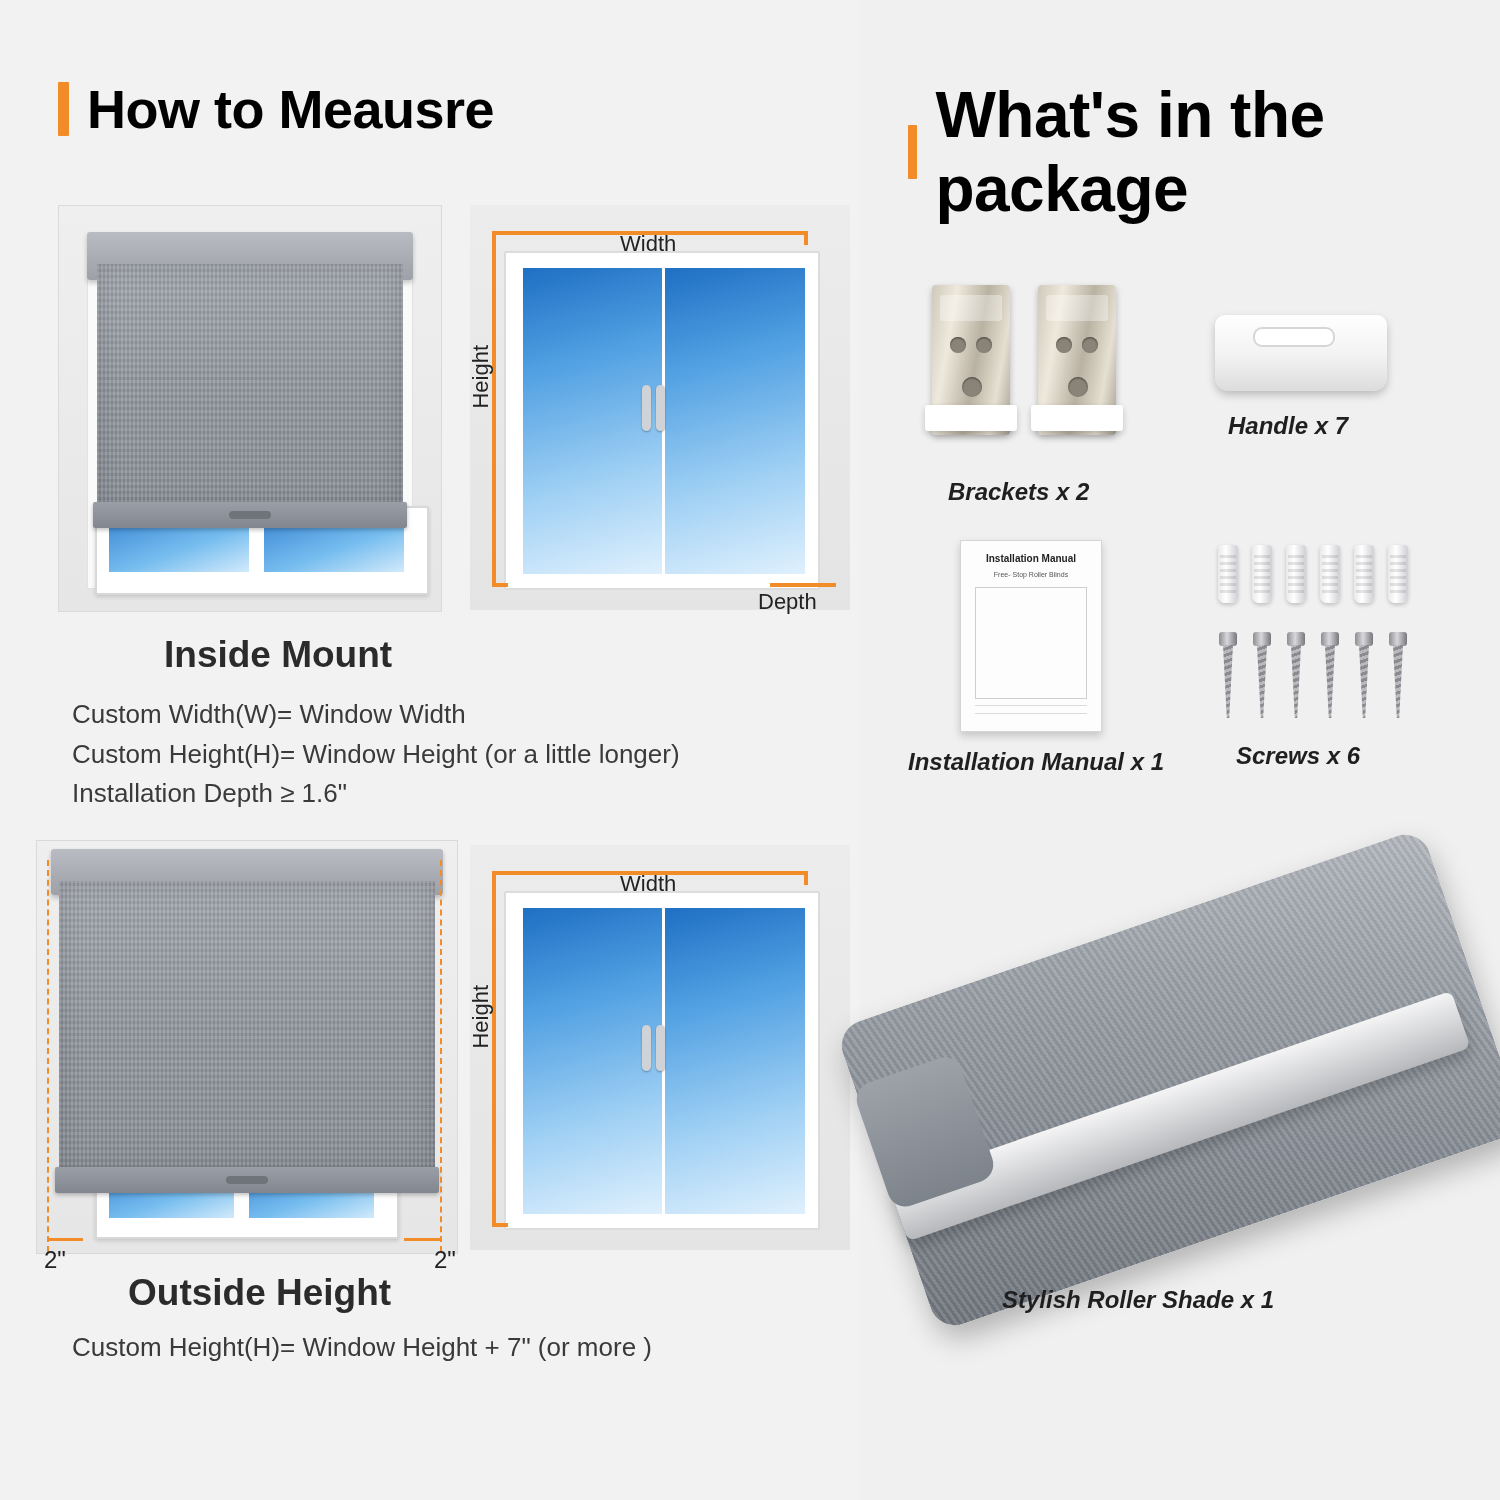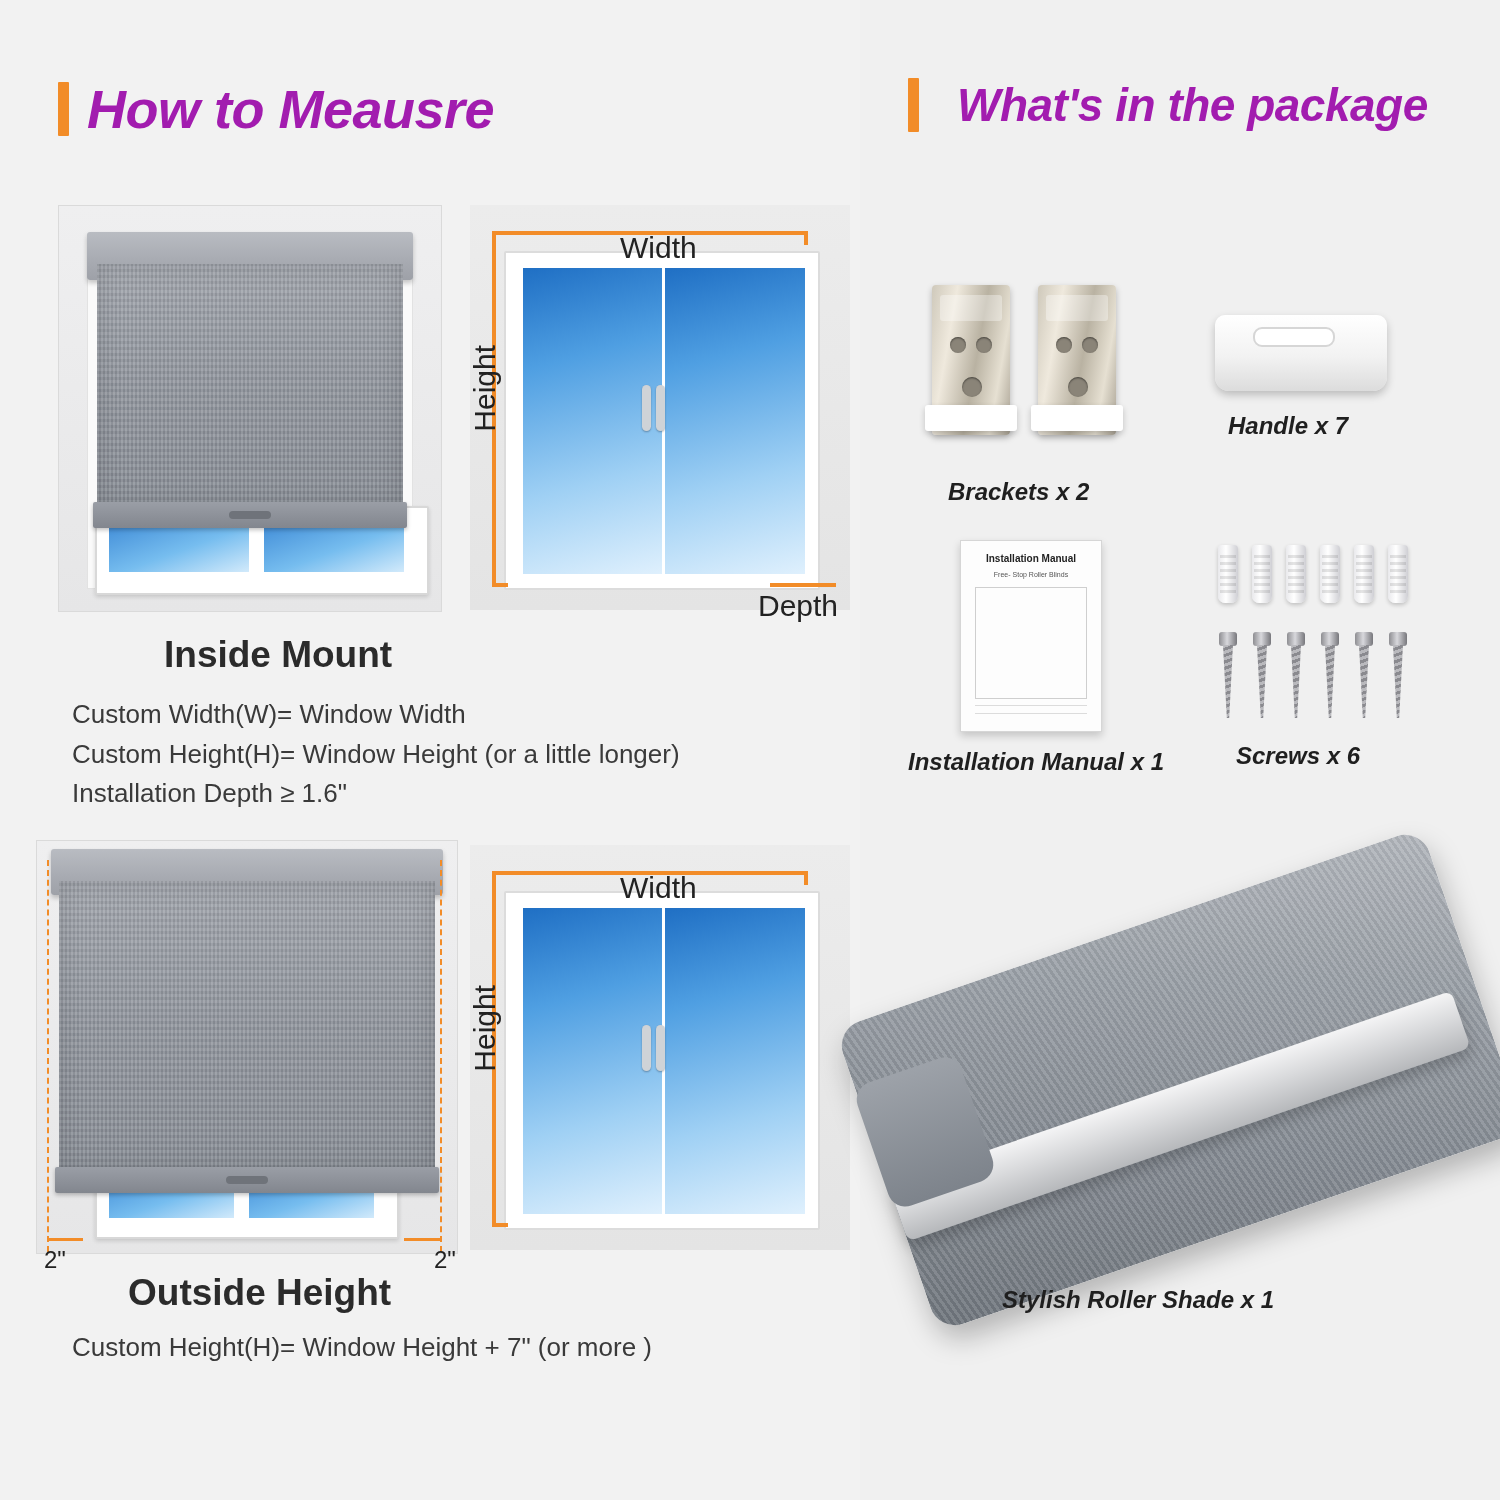"How to Meausre" .heading .htxt { color: #a21caf -> #000000; font-style: italic -> none }
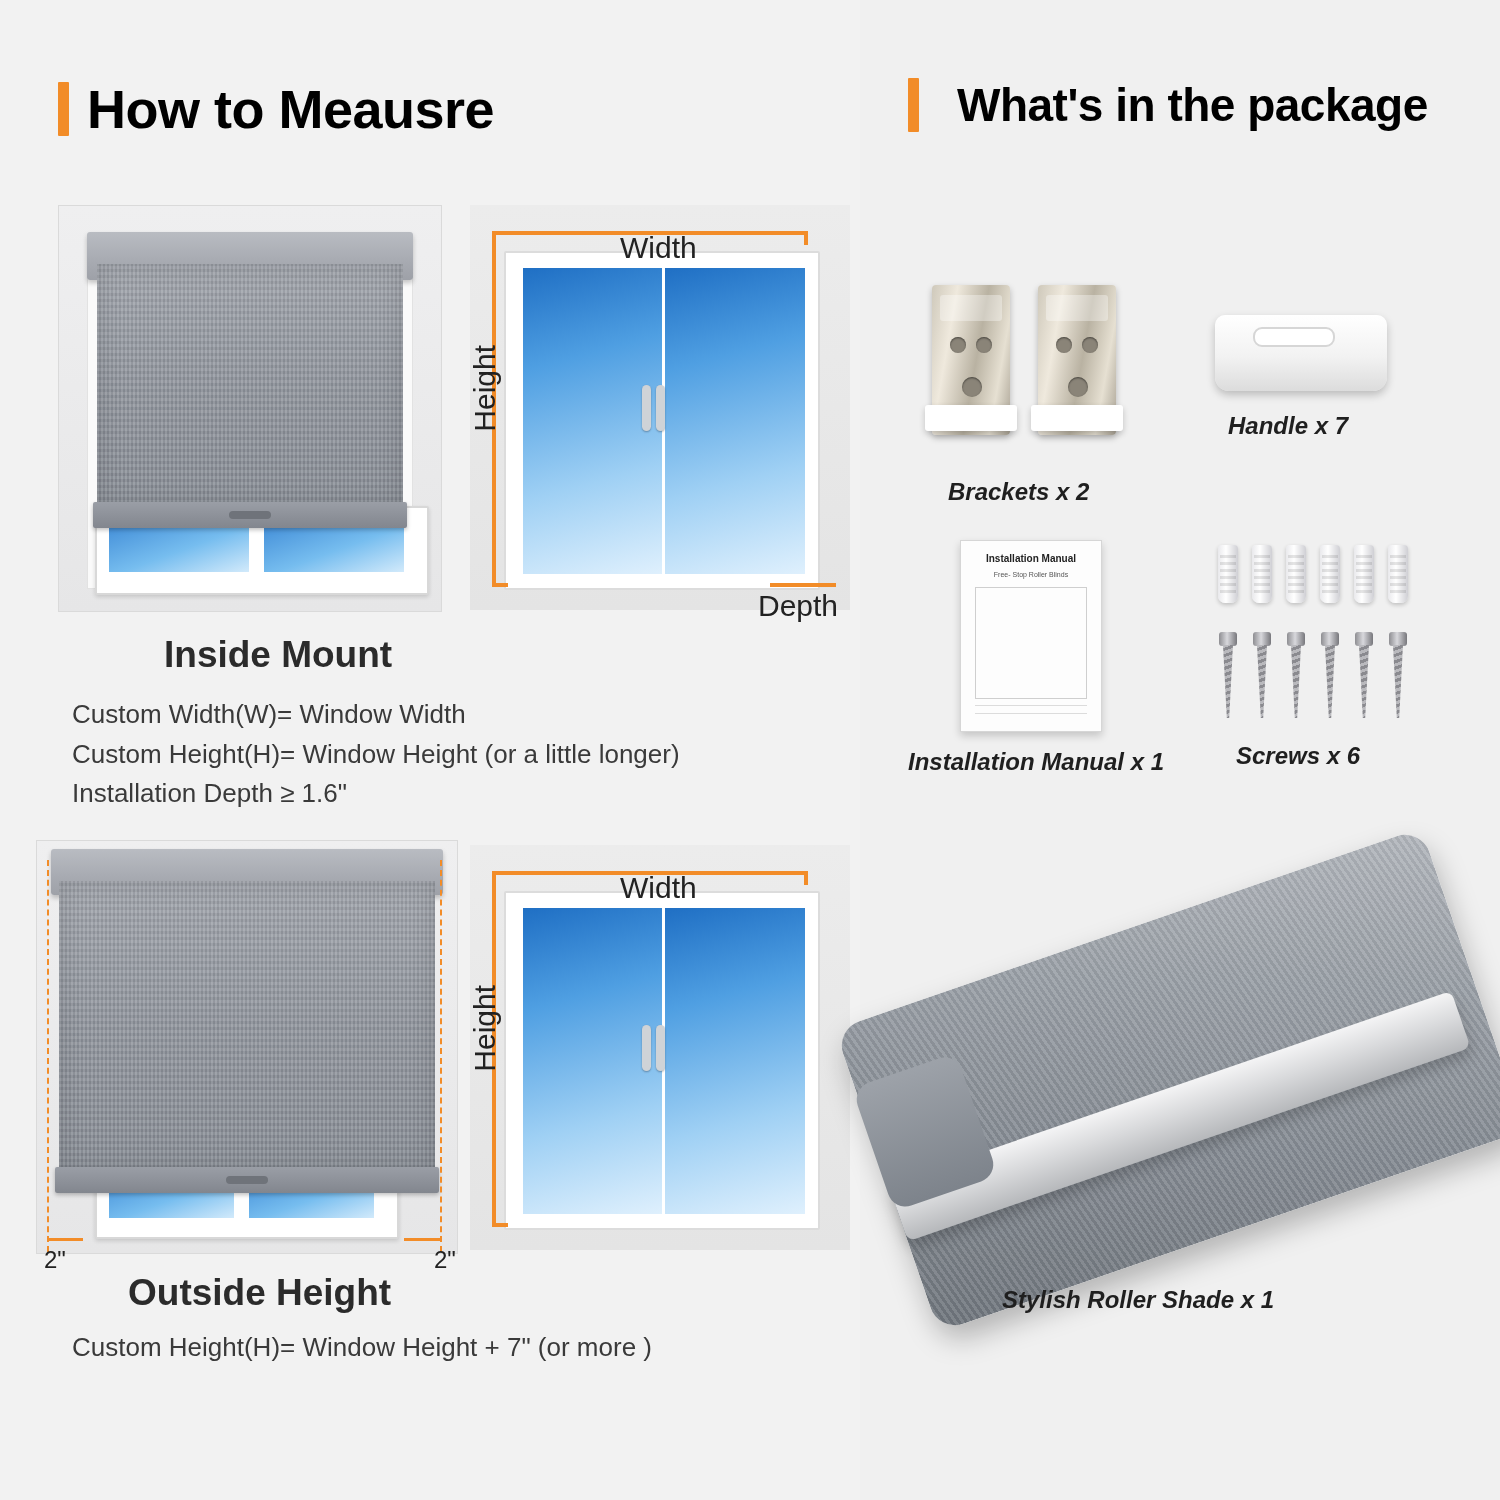"What's in the package" #h-package .htxt { font-size: 46px -> 64px; margin-left: 20px -> none }
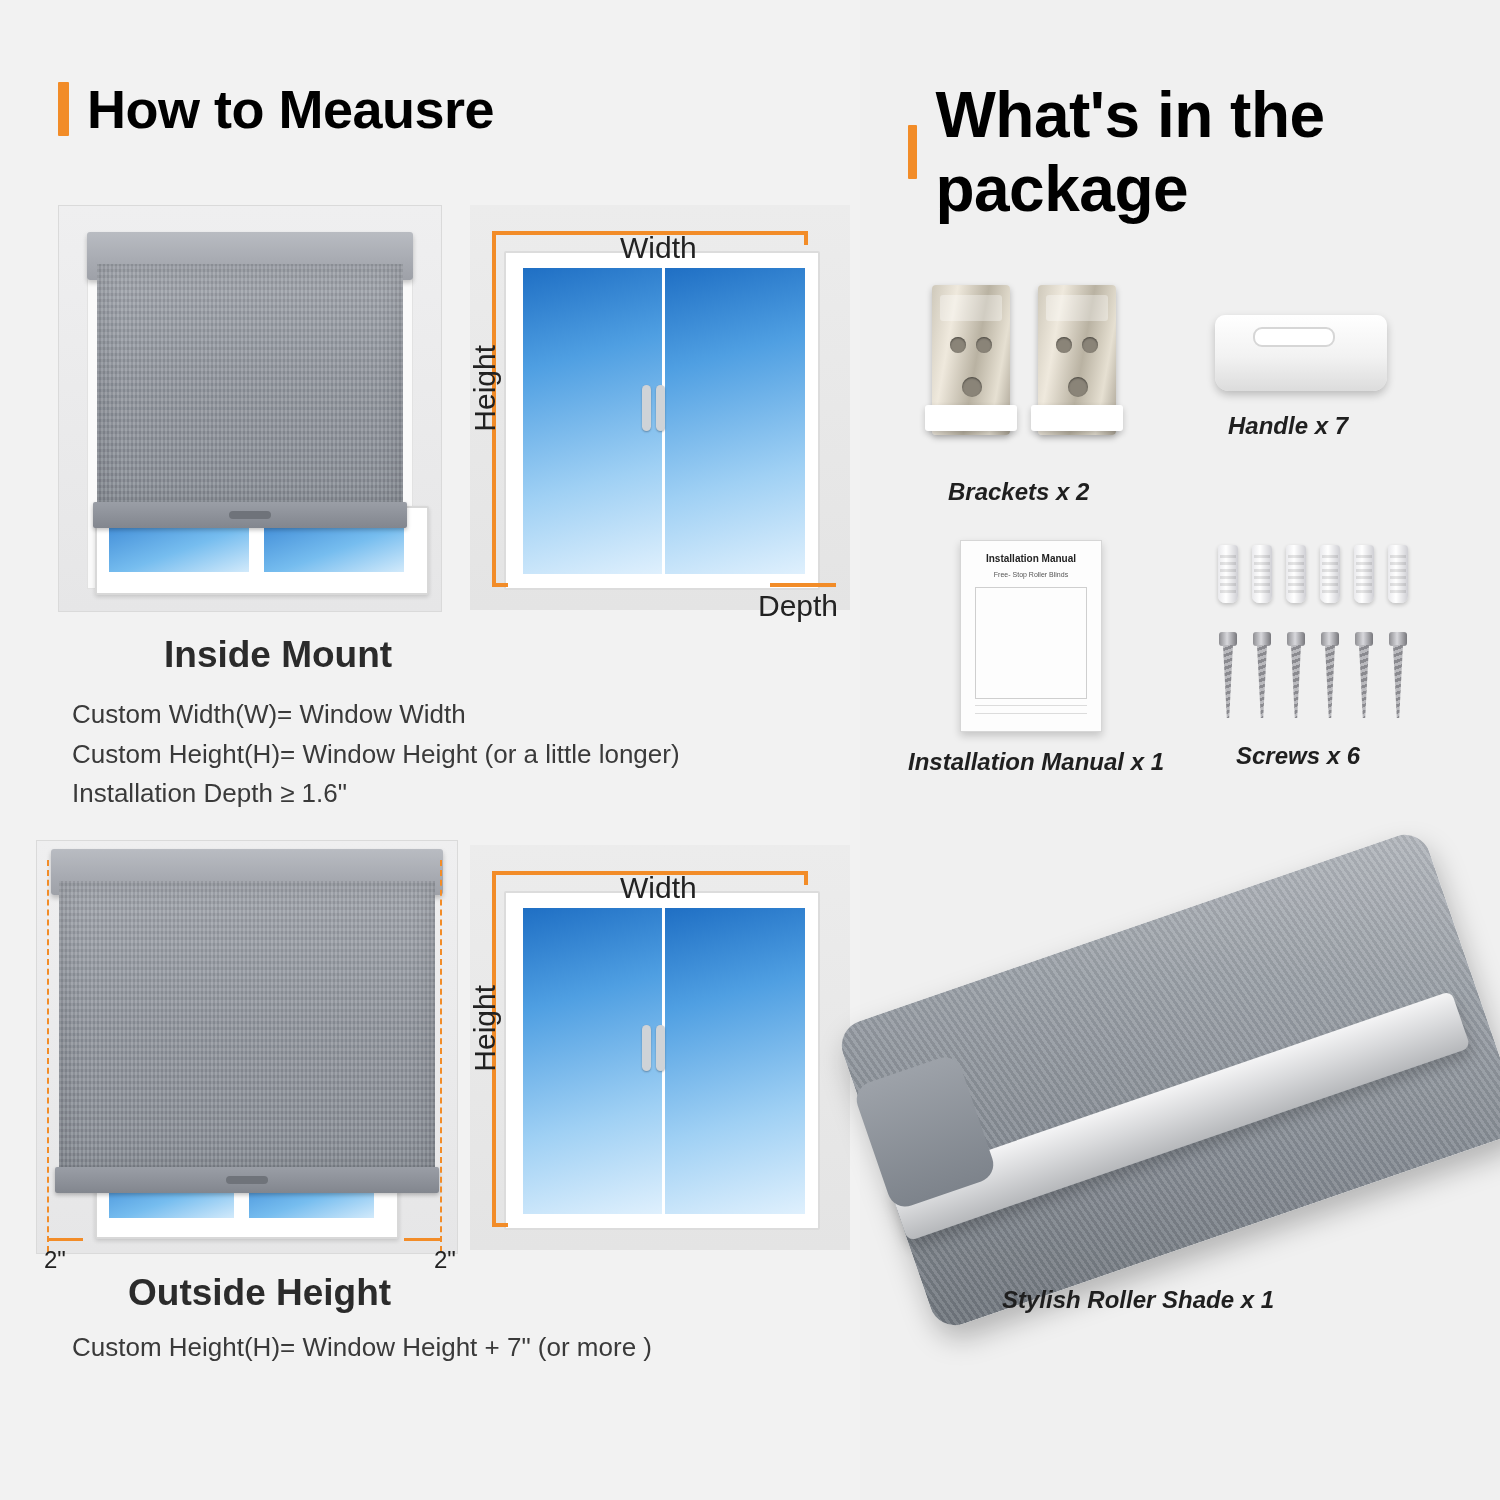"Width" .dimlabel { font-size: 30px -> 22px }
